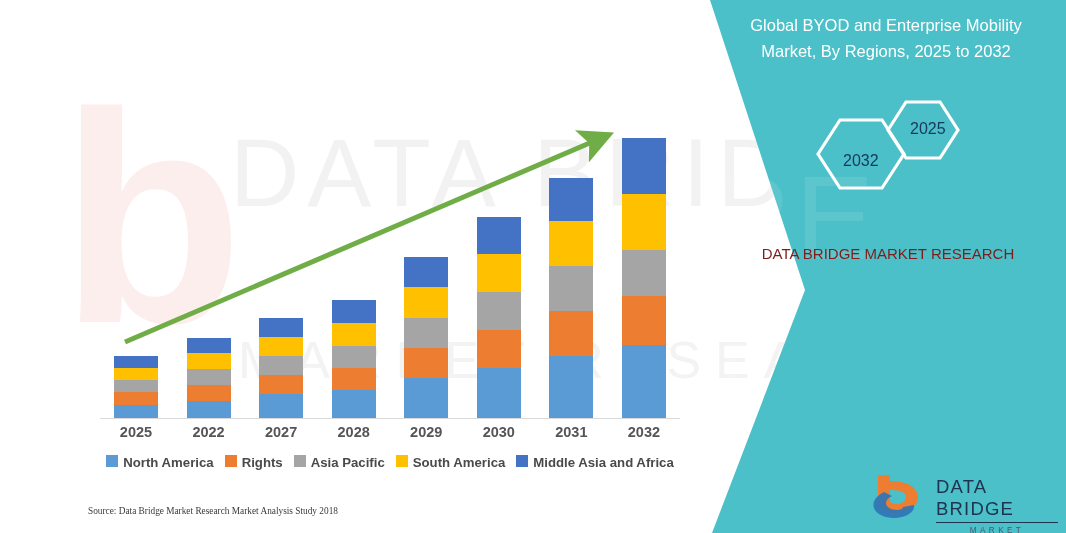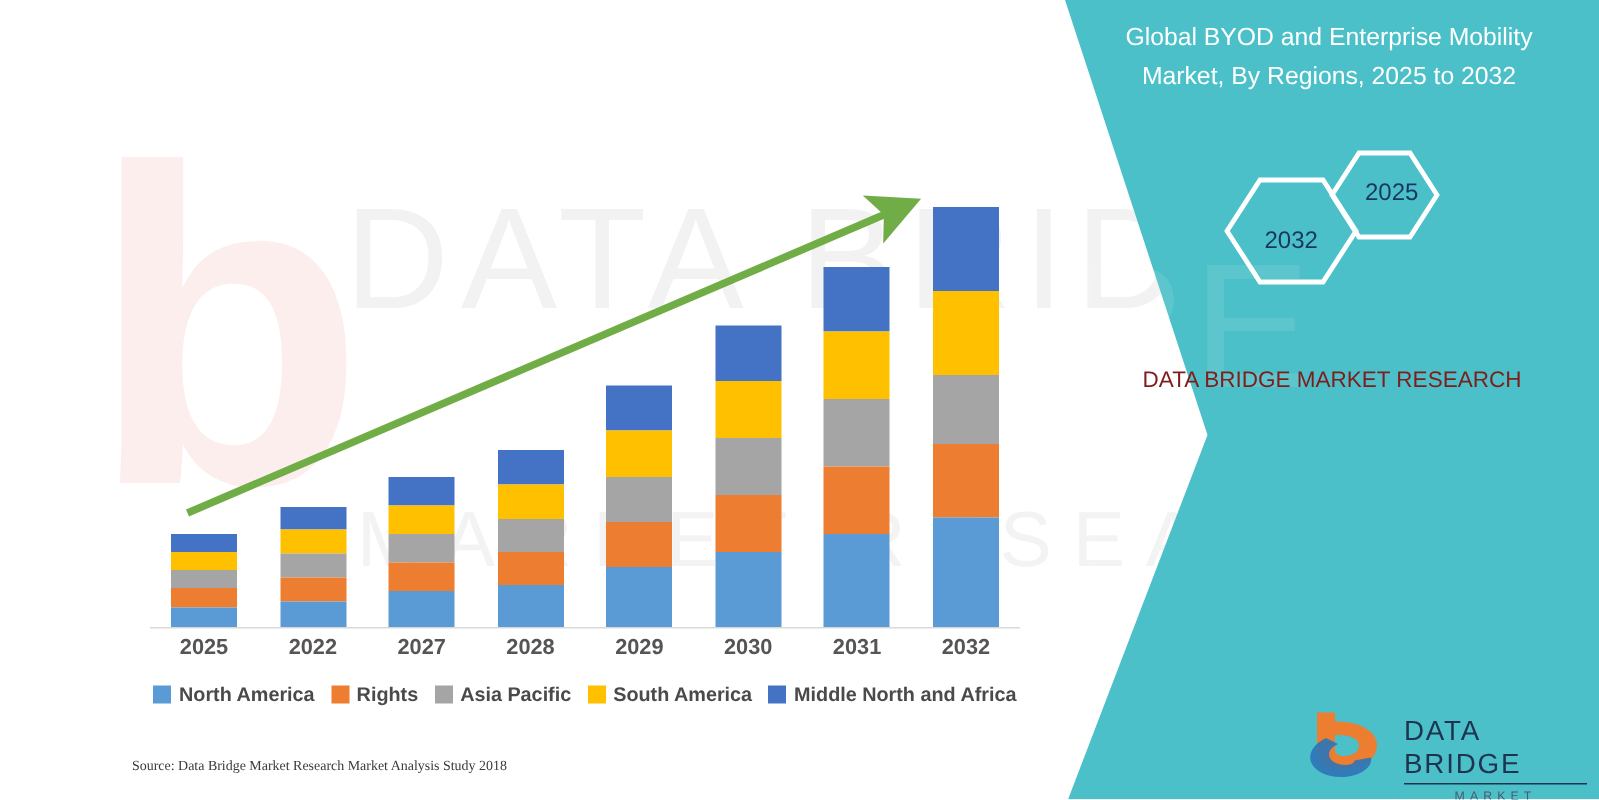"North America" .legend-item { align-items: center -> flex-start }
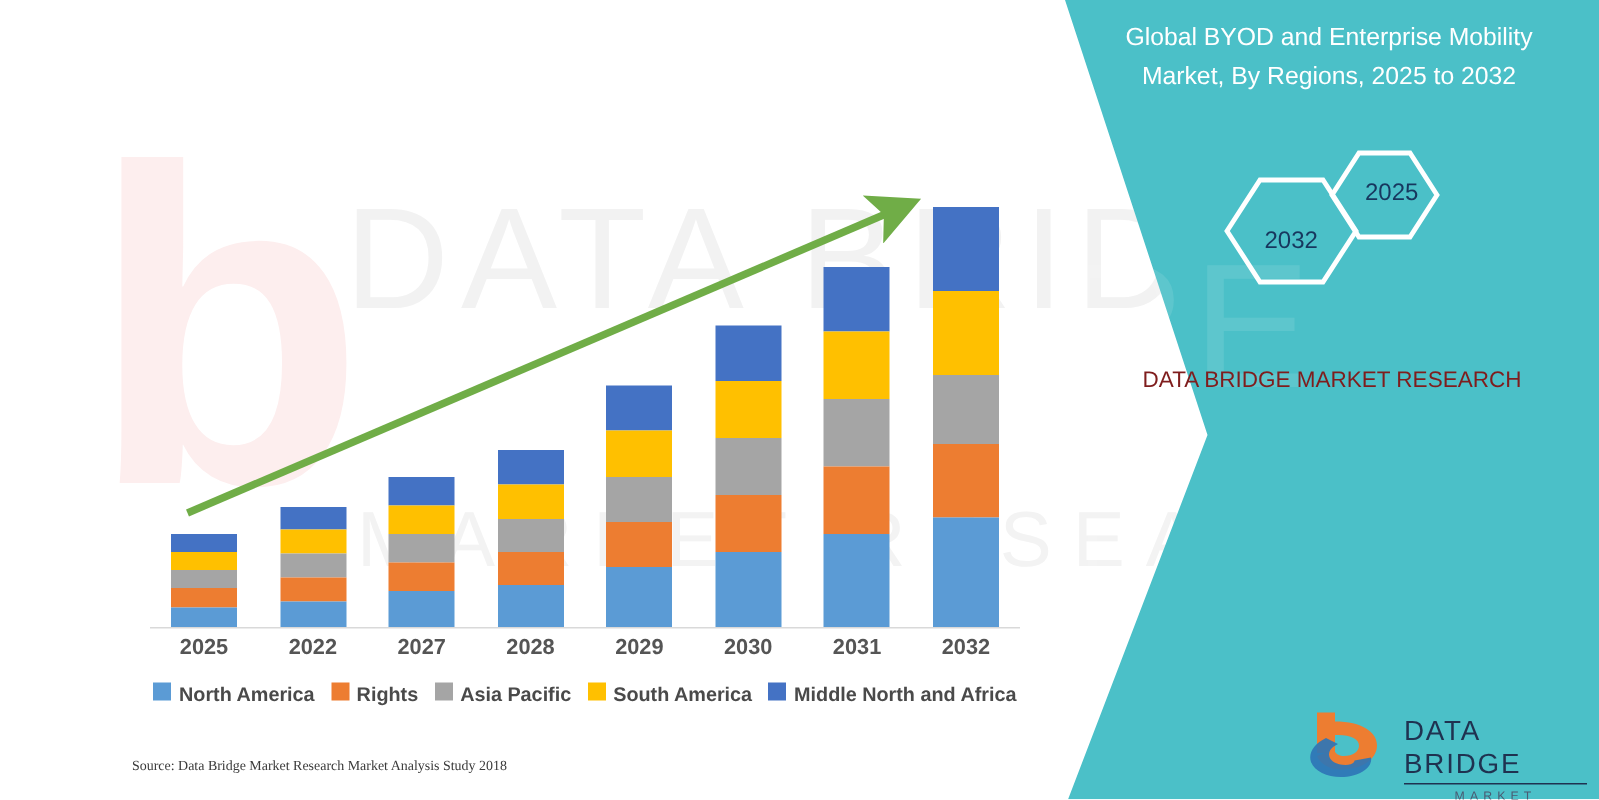"Middle North and Africa" span.legend-label { text: North -> Asia }
